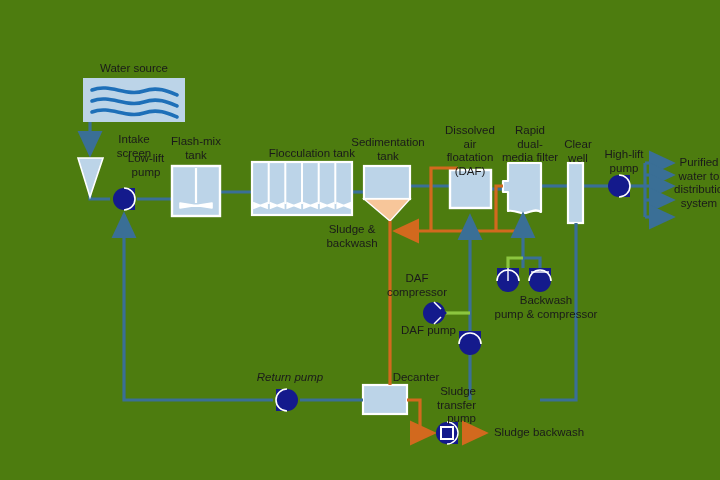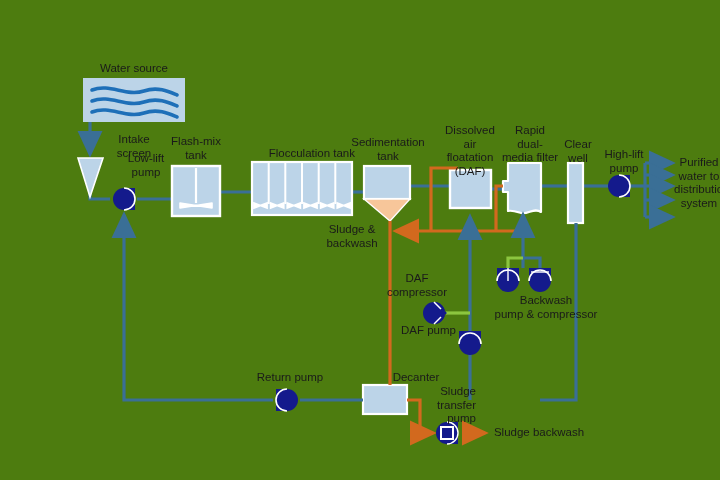"Return pump" div.lbl { font-style: none -> italic }
